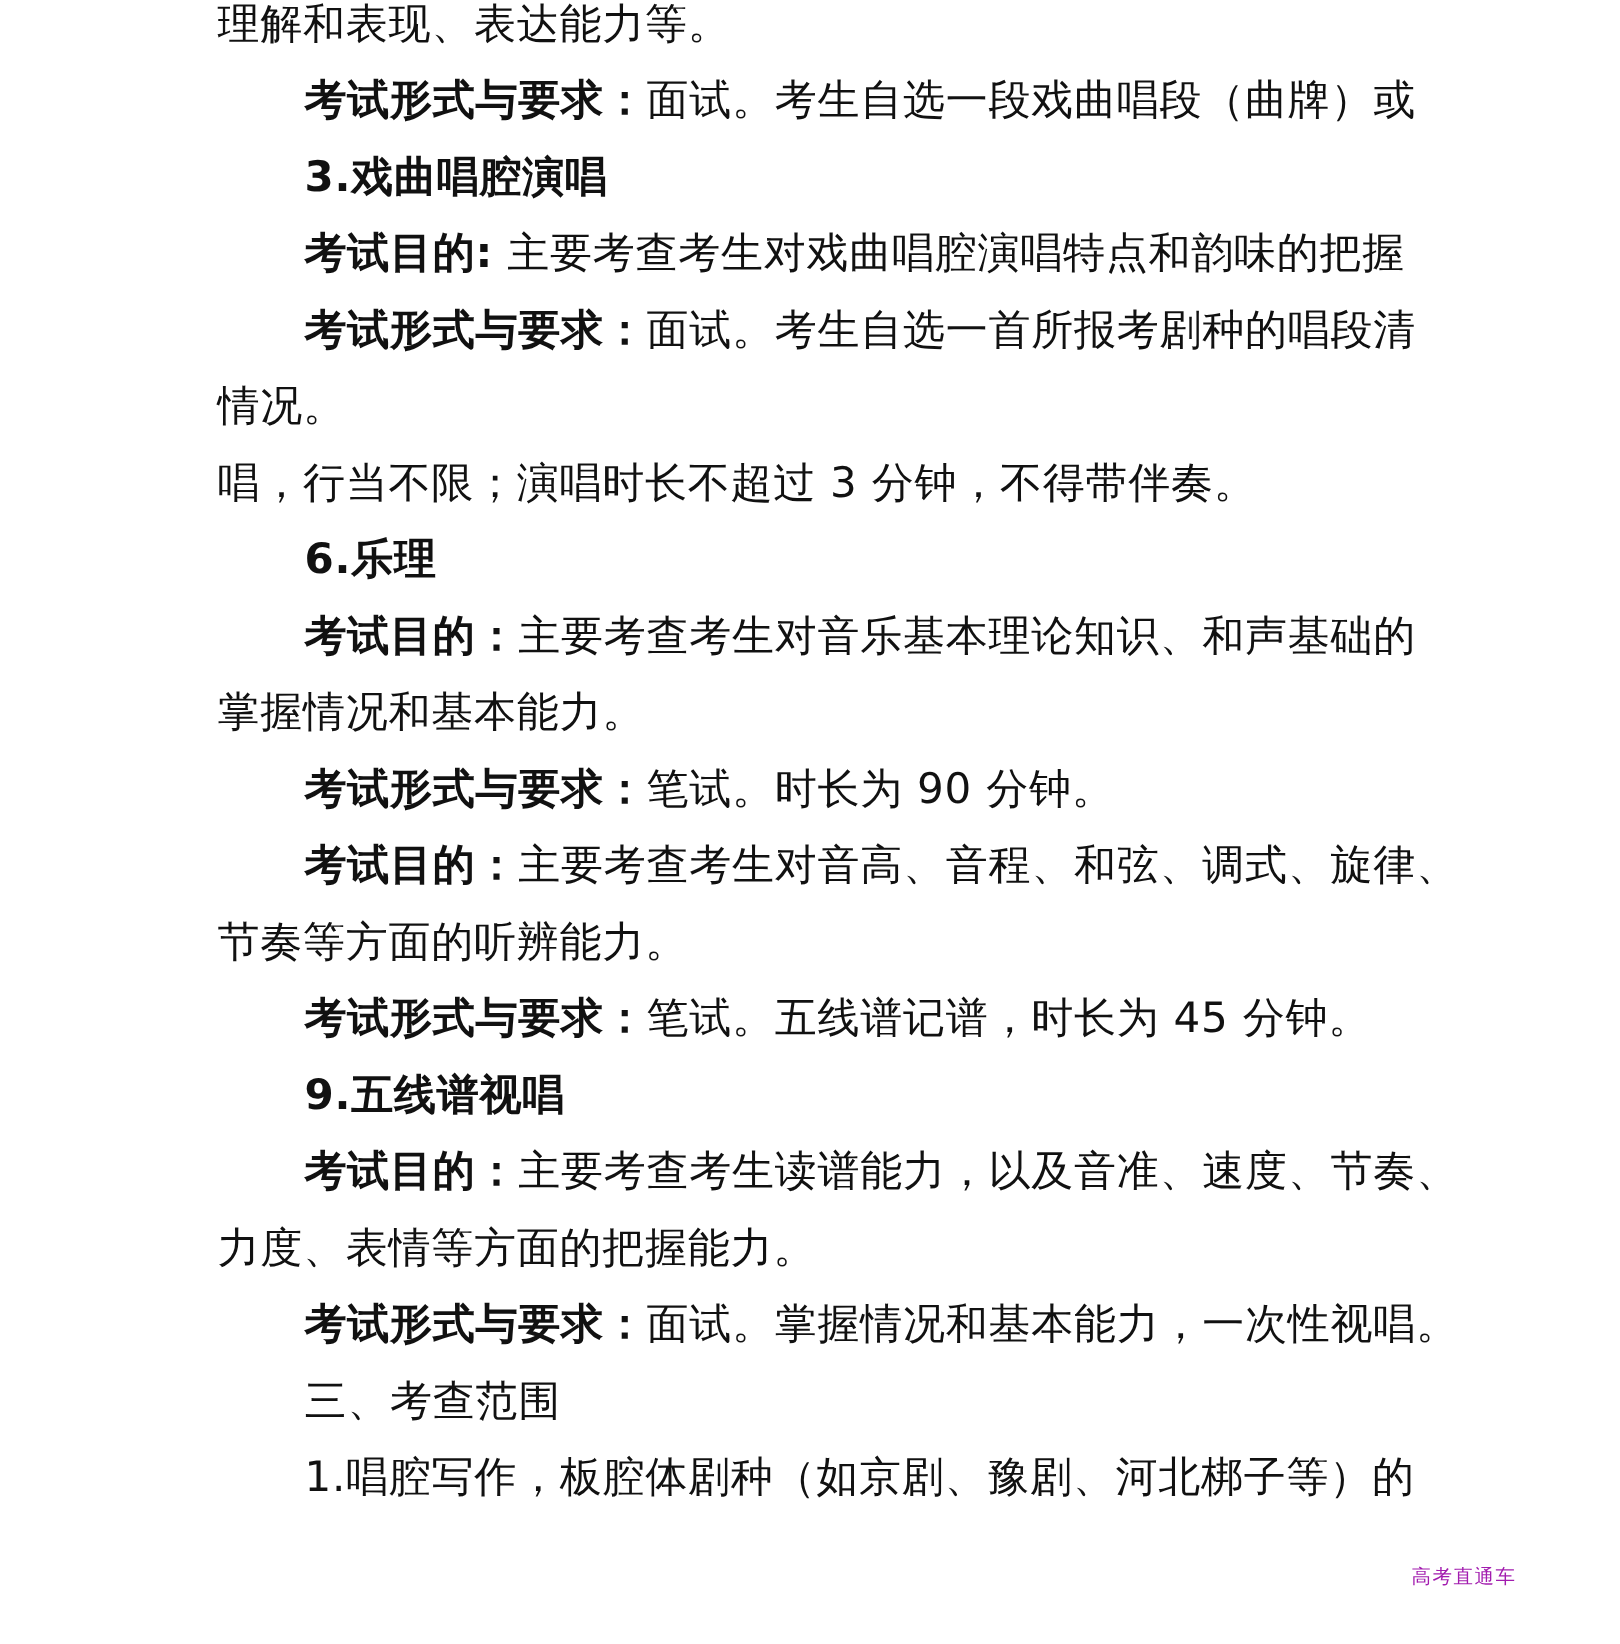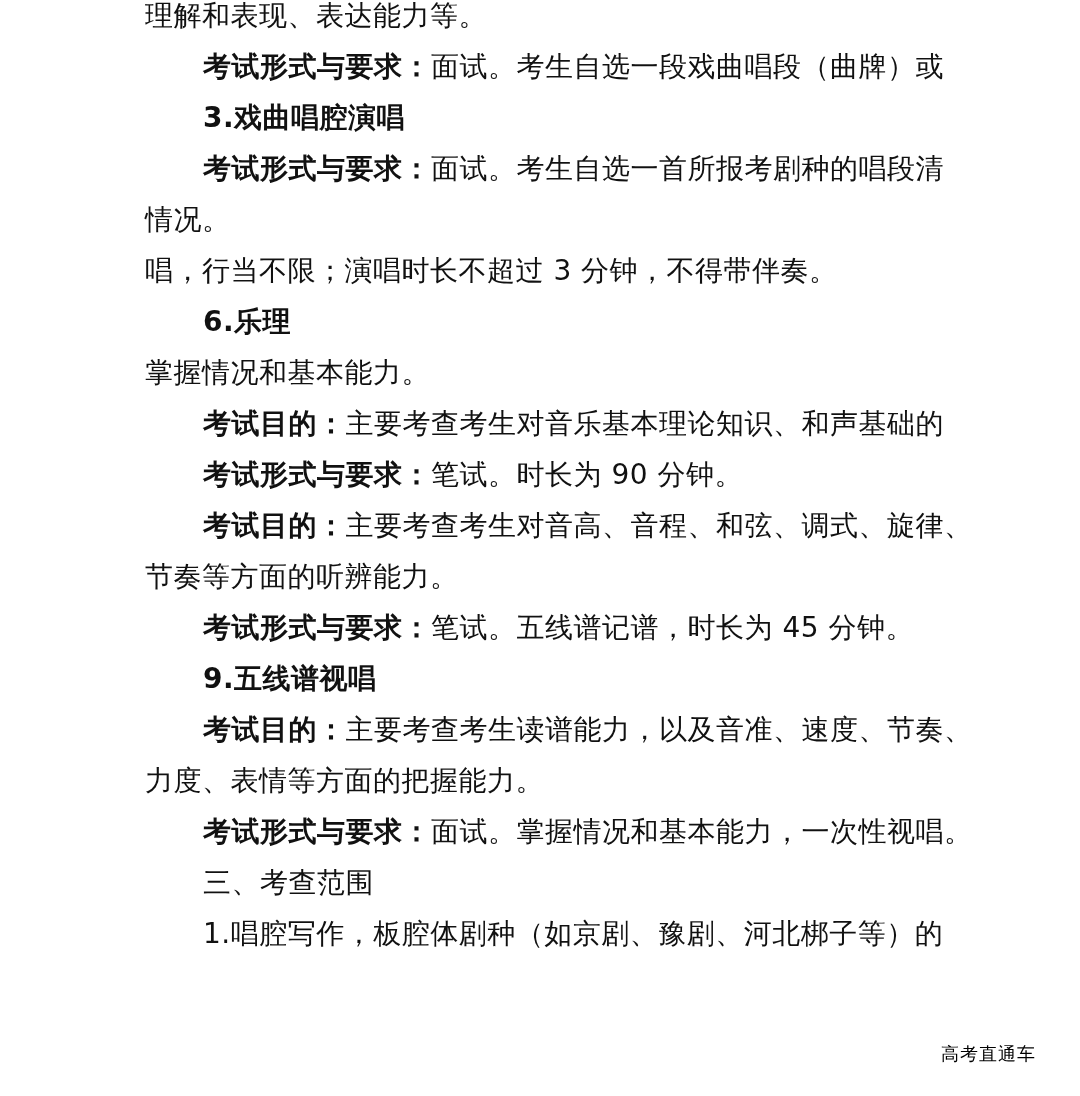"考试目的: 主要考查考生对戏曲唱腔演唱特点和韵味的把握" div.line { html: none -> <div><span>考试目的:</span><span> 主要考查考生对戏曲唱腔演唱特点和韵味的把握</span></div> }
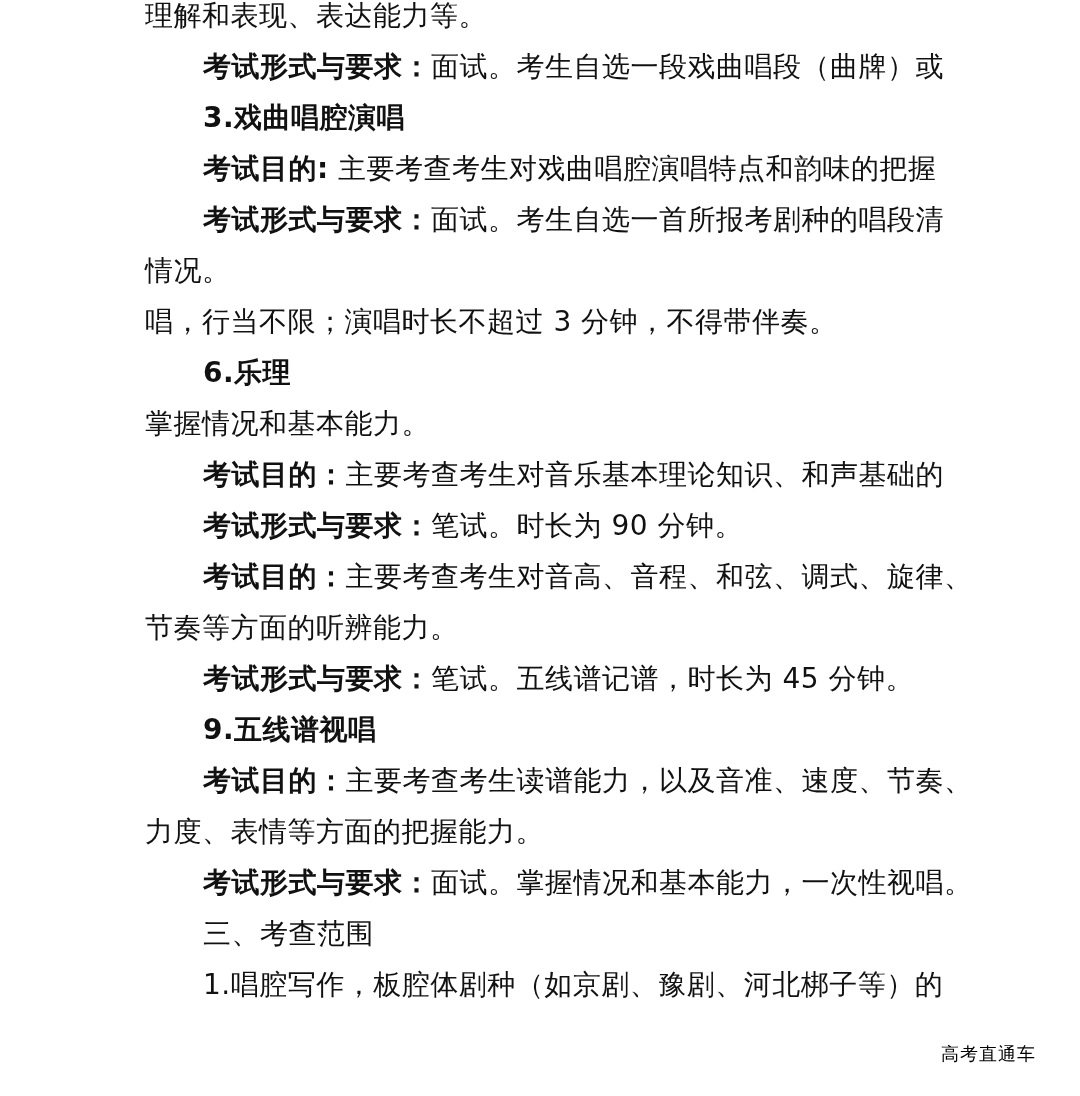"掌握情况和基本能力。" div.line { order: before "考试目的：主要考查考生对音乐基本理论知识、和声基础的" -> after "考试目的：主要考查考生对音乐基本理论知识、和声基础的" }
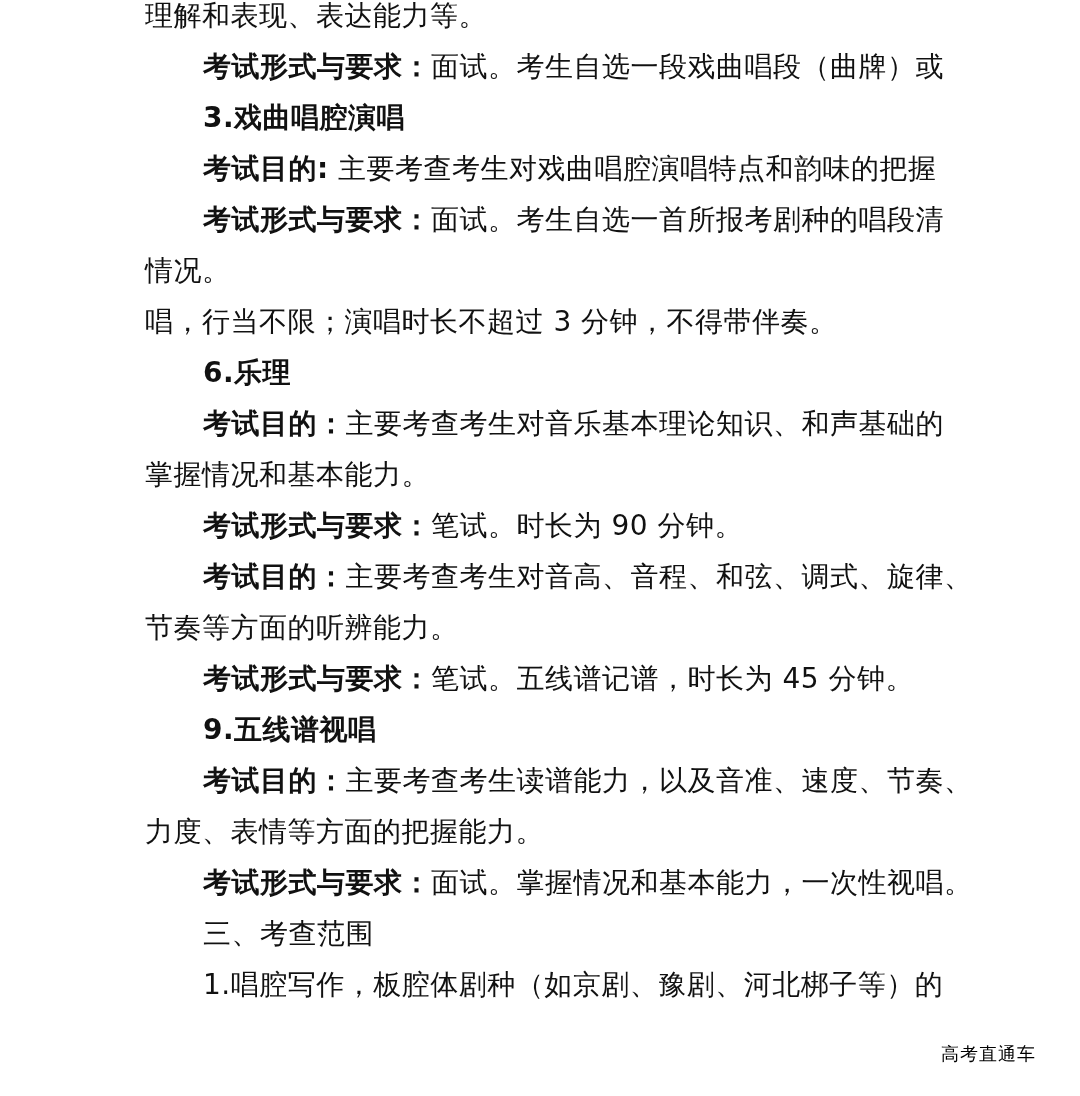"高考直通车" .watermark { color: #000000 -> #a21caf; font-size: 18px -> 13px }
